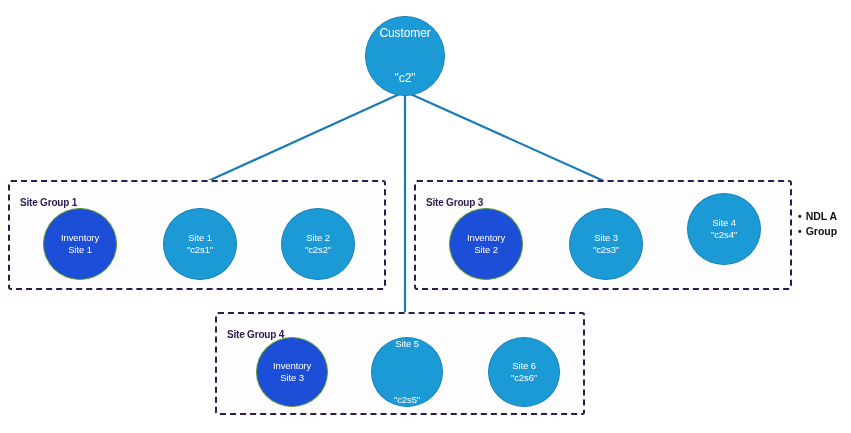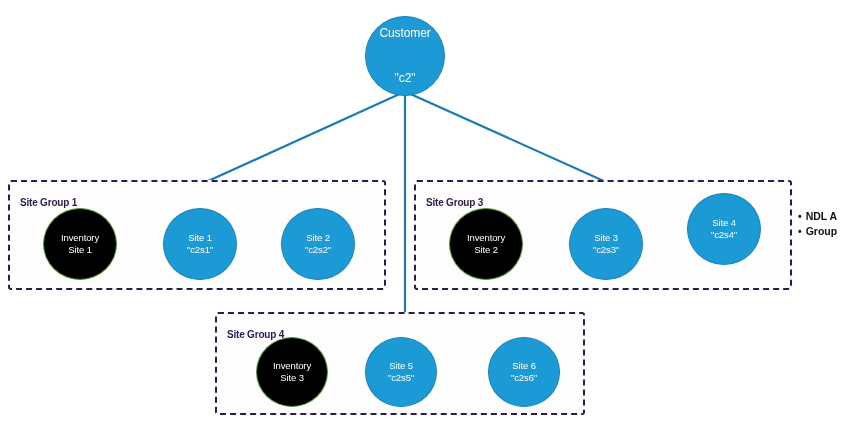"Inventory" .node-green { background: #000000 -> #1d4ed8 }
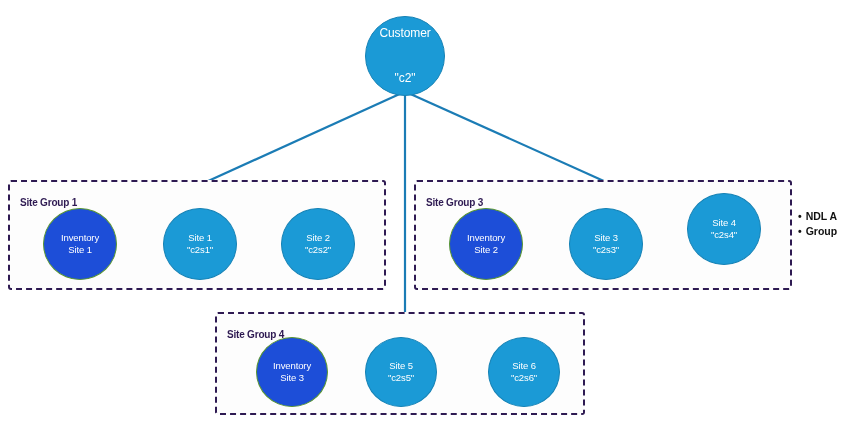"Site 5" div.node { justify-content: none -> space-between; left: 148px -> 154px }
